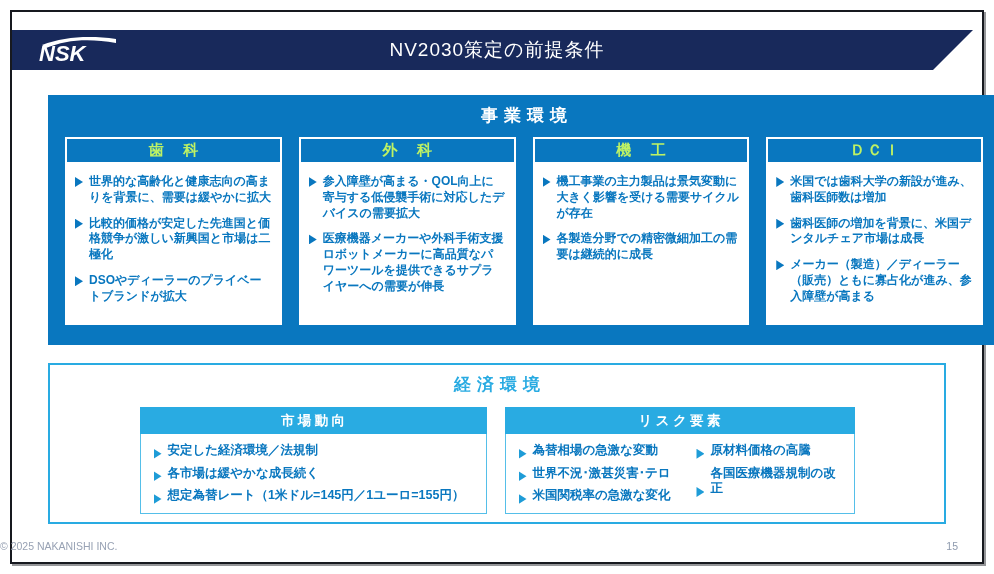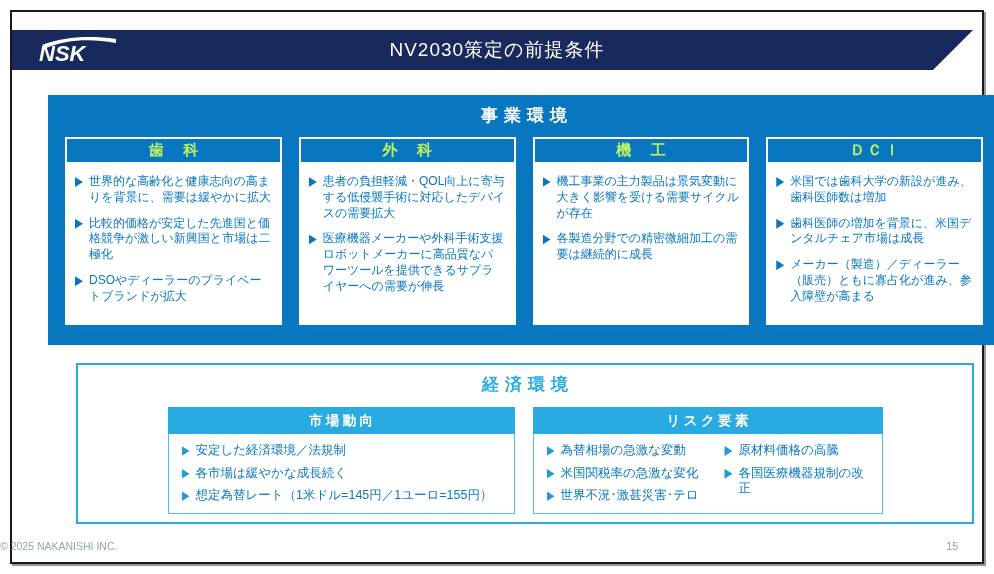"世界的な高齢化と健康志向の高まりを背景に、需要は緩やかに拡大" .bullet-text { font-weight: 400 -> 700 }
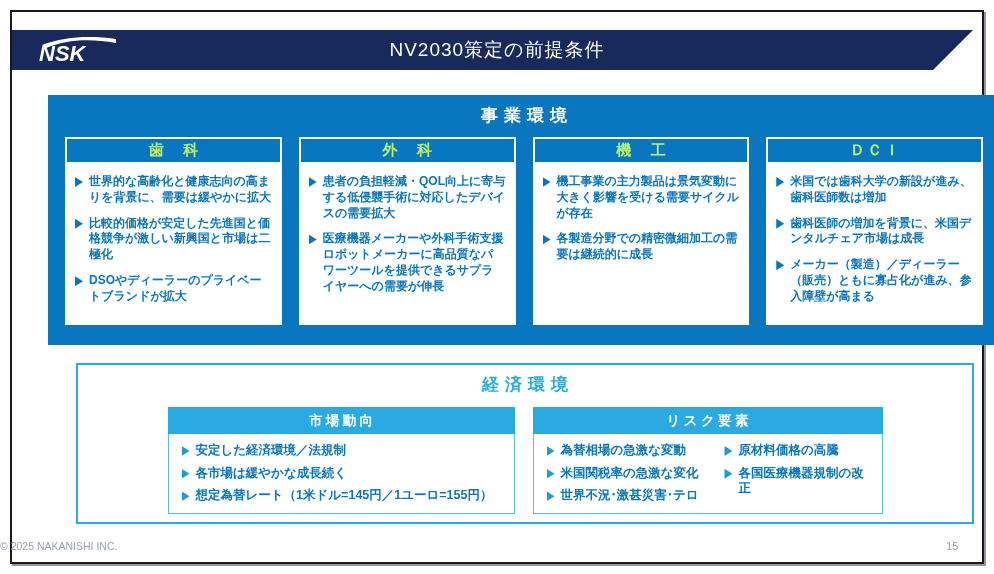"患者の負担軽減・QOL向上に寄与する低侵襲手術に対応したデバイスの需要拡大" span.bullet-text { text: 患者の負担軽減 -> 参入障壁が高まる }
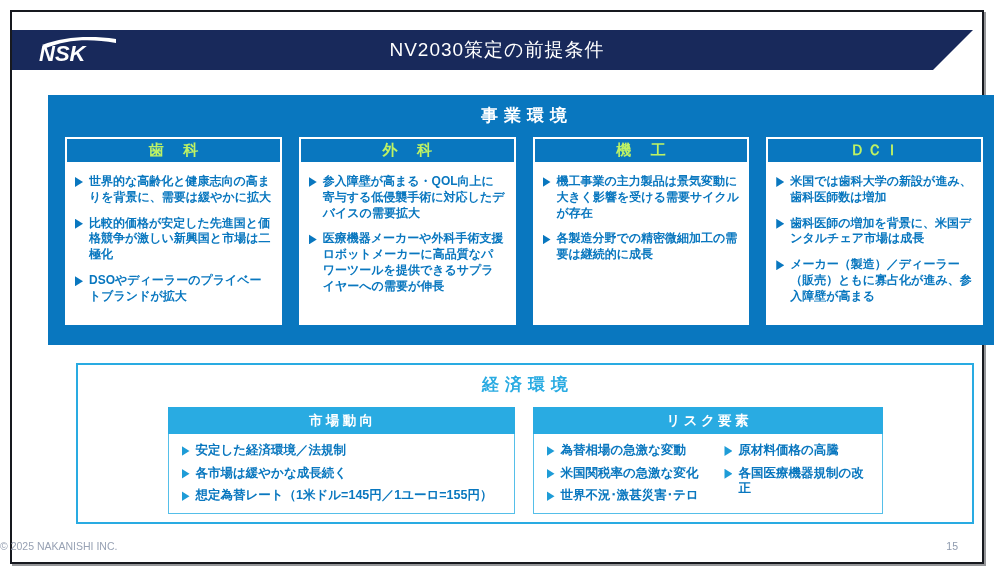"経済環境" .eco-box { margin-left: 28px -> none }
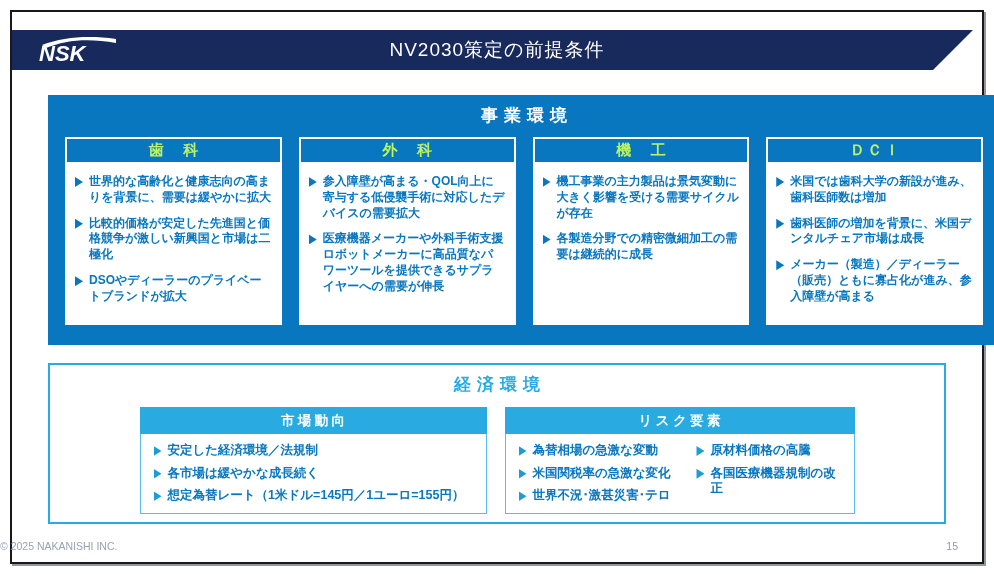"安定した経済環境／法規制" .sub-body .bullet { align-items: none -> flex-end }
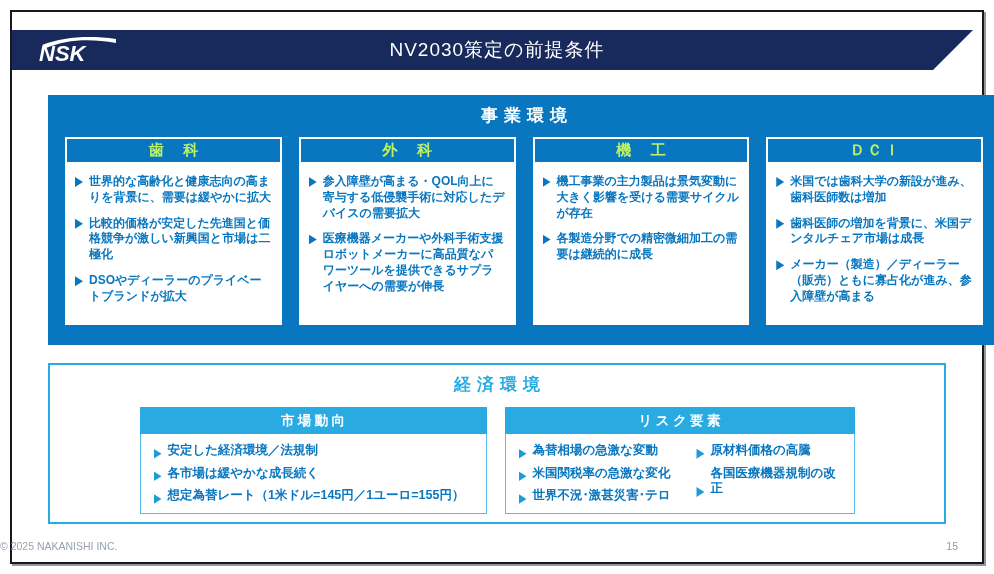"米国関税率の急激な変化" div.bullet { order: before "世界不況･激甚災害･テロ" -> after "世界不況･激甚災害･テロ" }
